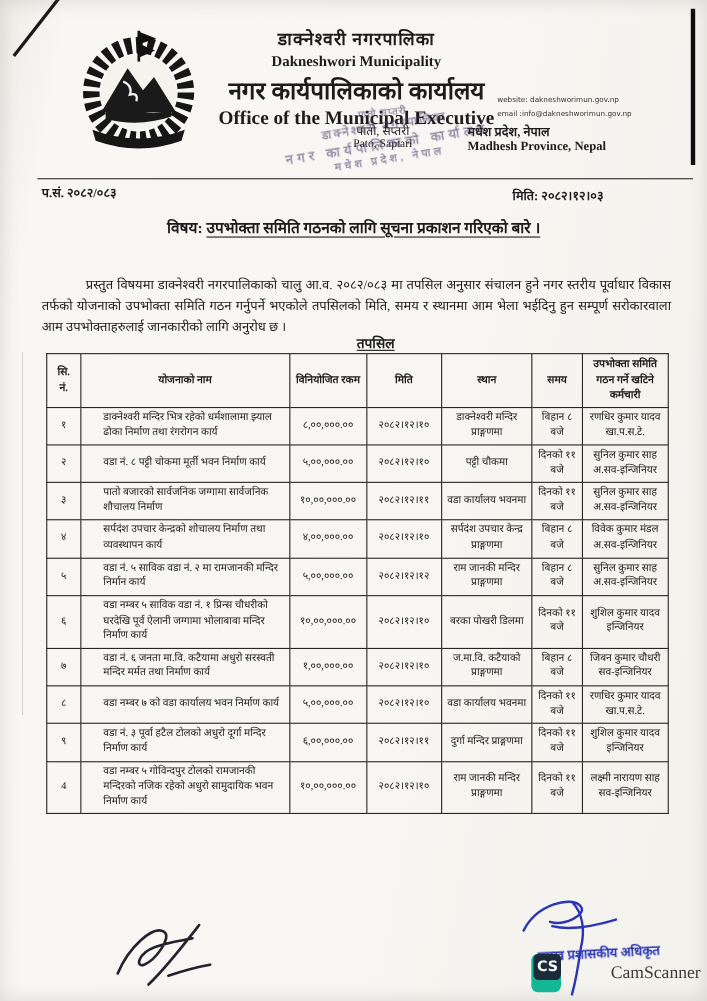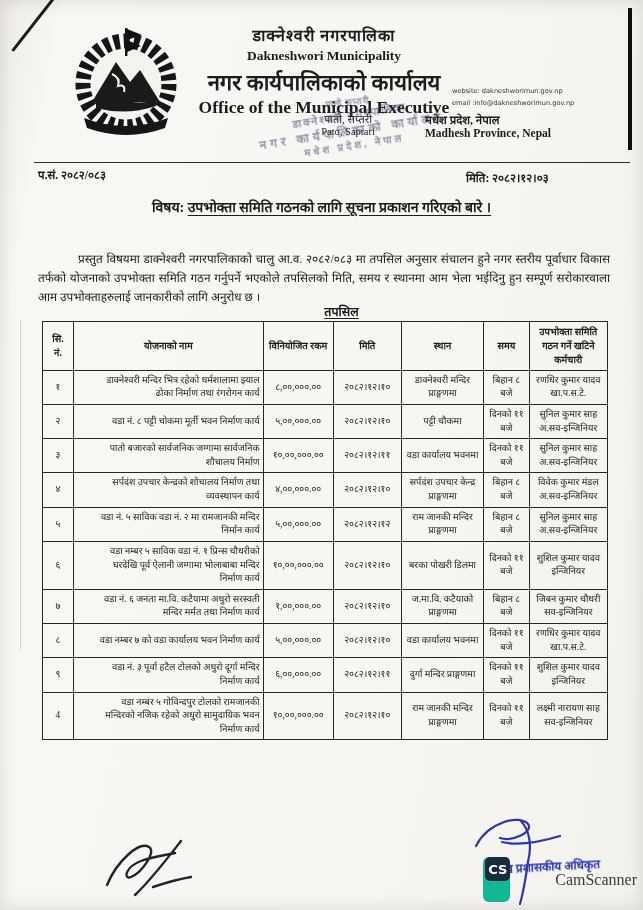"डाक्नेश्वरी मन्दिर भित्र रहेको" .tbl td.name { text-align: right -> left }
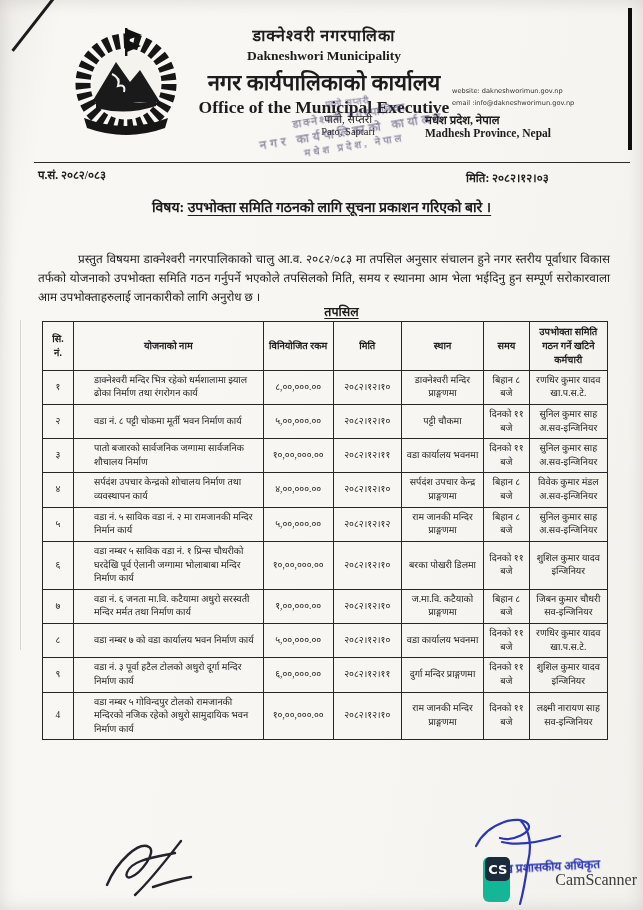"CS" .cs-badge { height: 45px -> 35px }
